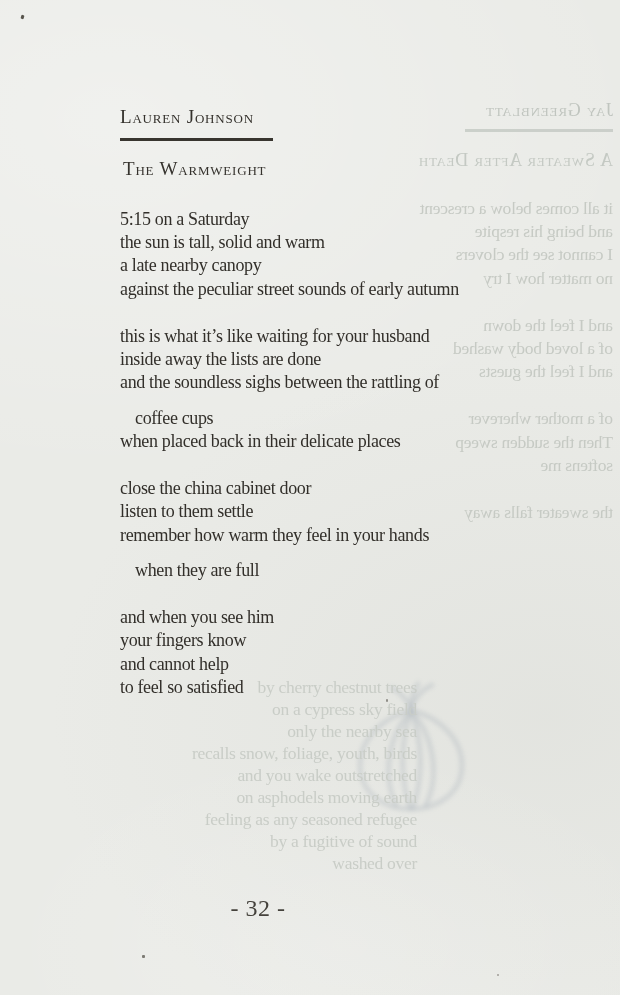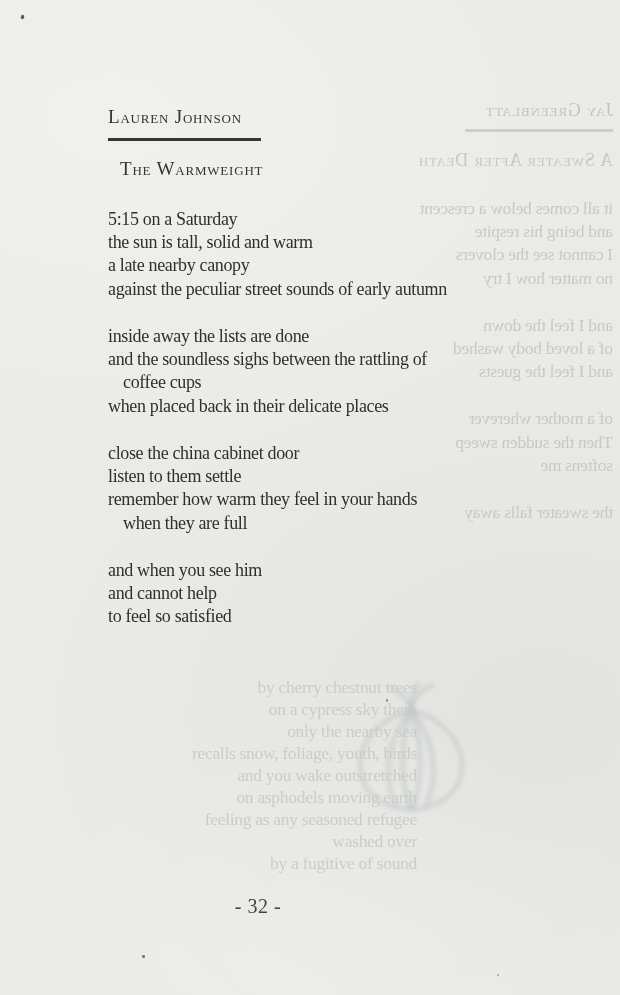"Lauren Johnson" .content { left: 108px -> 120px }
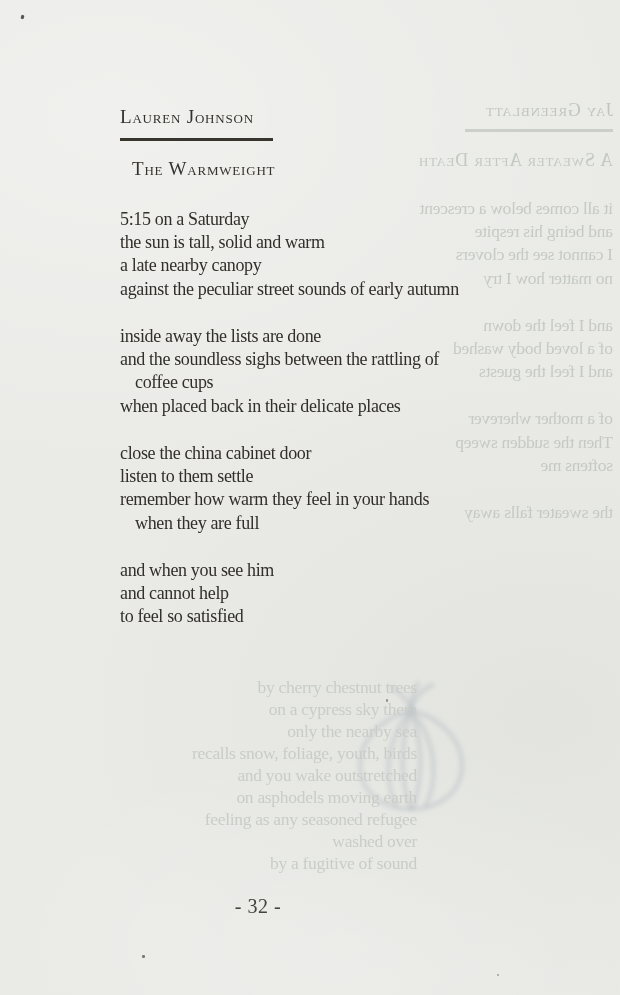"The Warmweight" .poem-title { margin: 16px 0 0 12px -> 16px 0 0 3px }
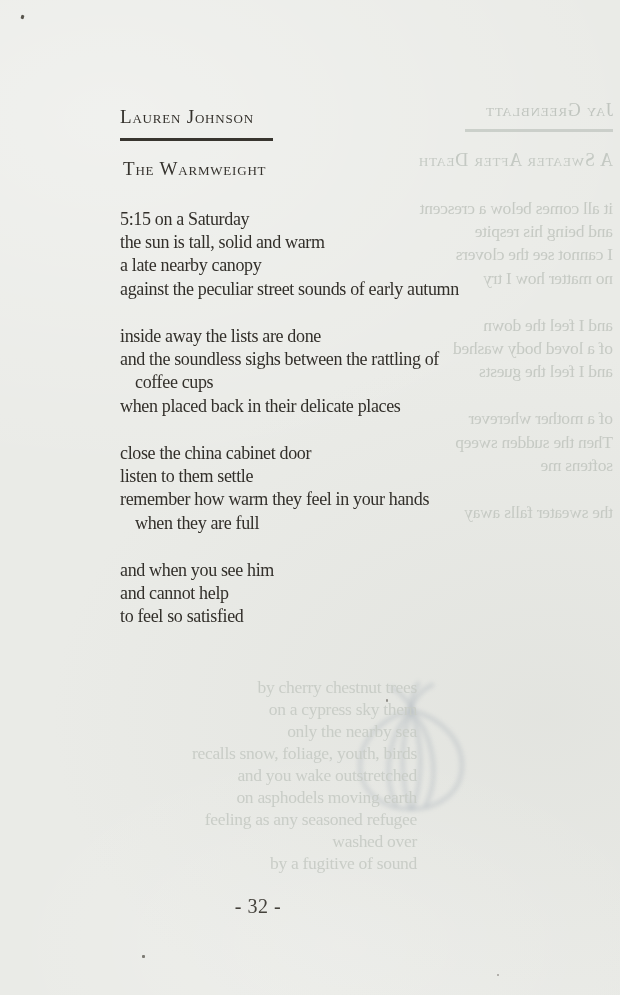"this is what it’s like" div.line { html: none -> <div>this is what it’s like waiting for your husband</div> }
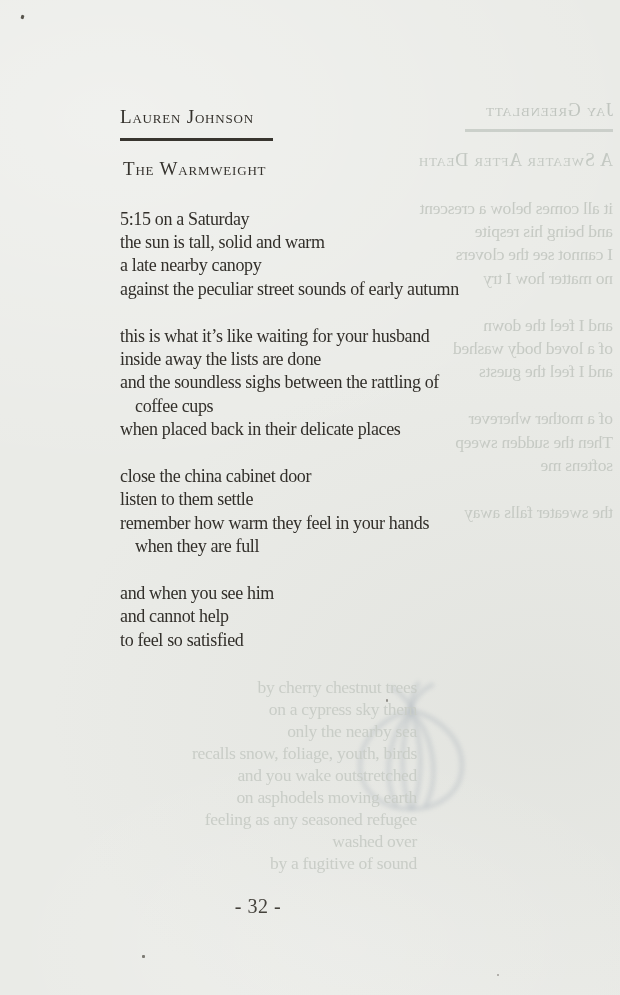"coffee cups" .line.indent { margin-top: none -> 12px }
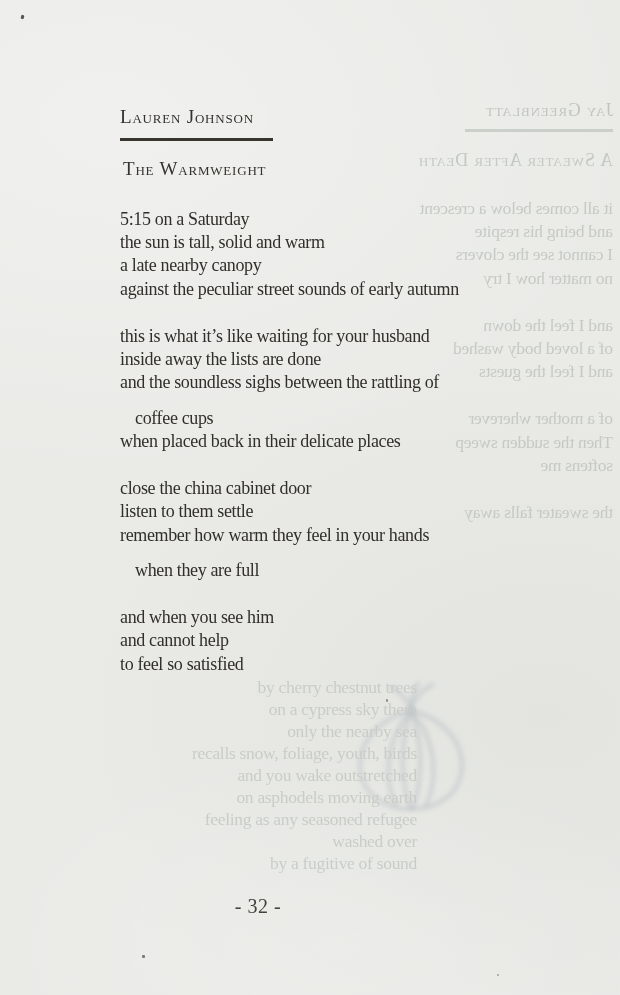"your fingers know" div.line { html: none -> <div>your fingers know</div> }
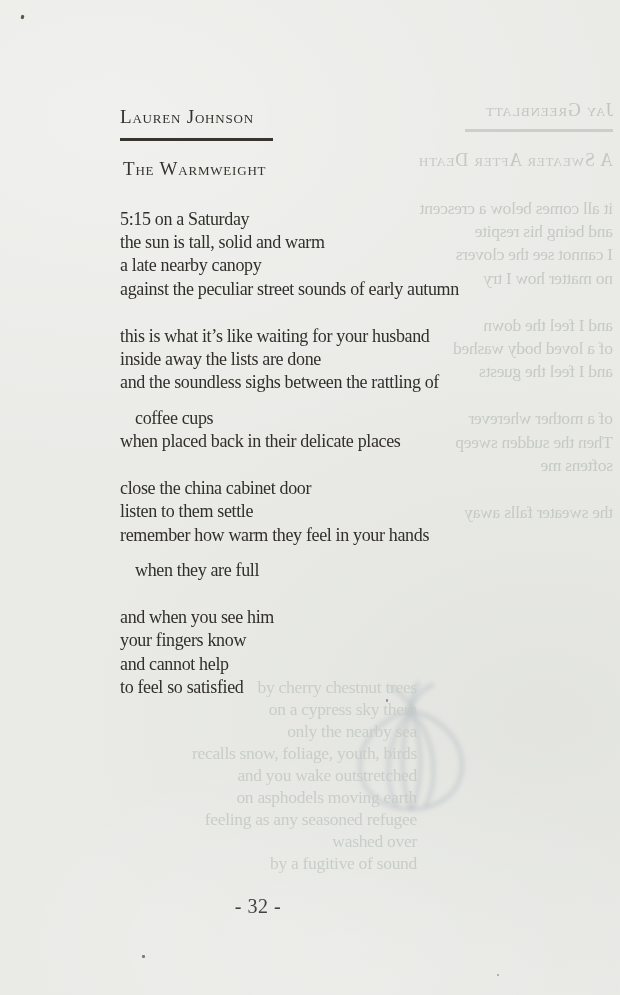"on a cypress sky them" div.gl { text: them -> field }
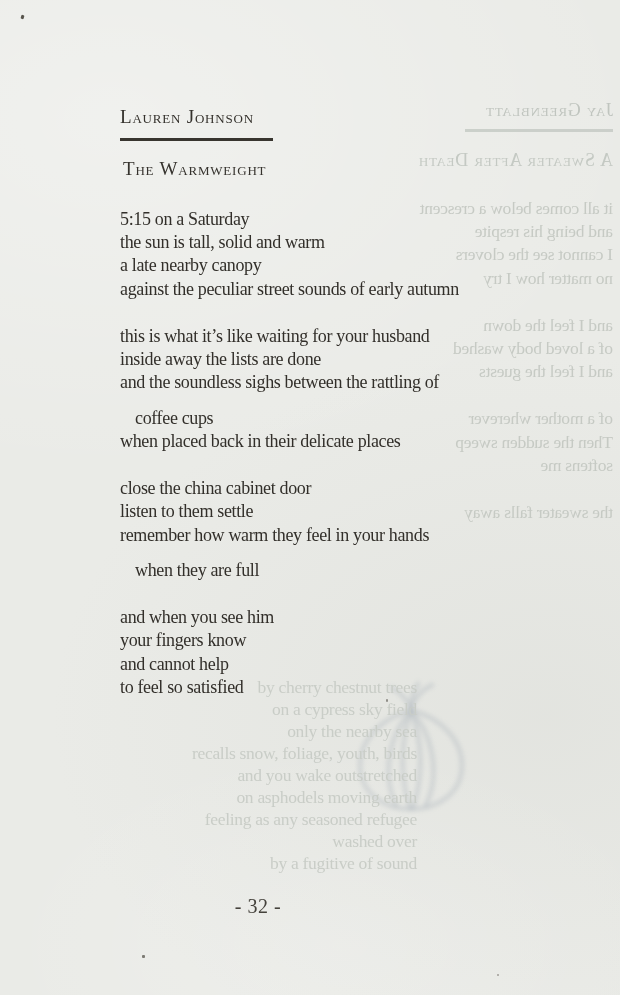"washed over" div.gl { order: before "by a fugitive of sound" -> after "by a fugitive of sound" }
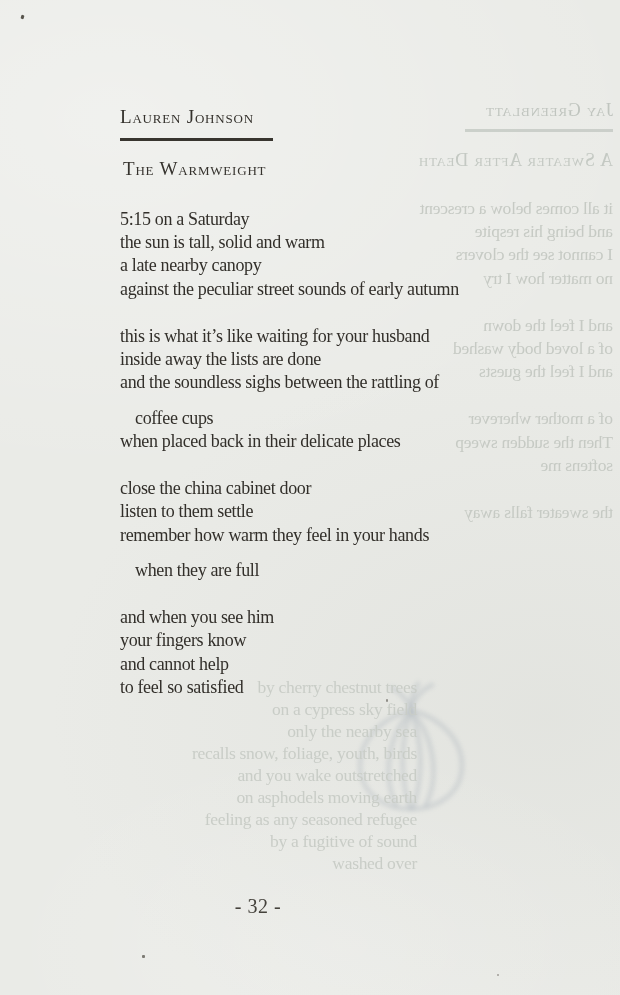"- 32 -" .pagenum { font-size: 20px -> 24px }
